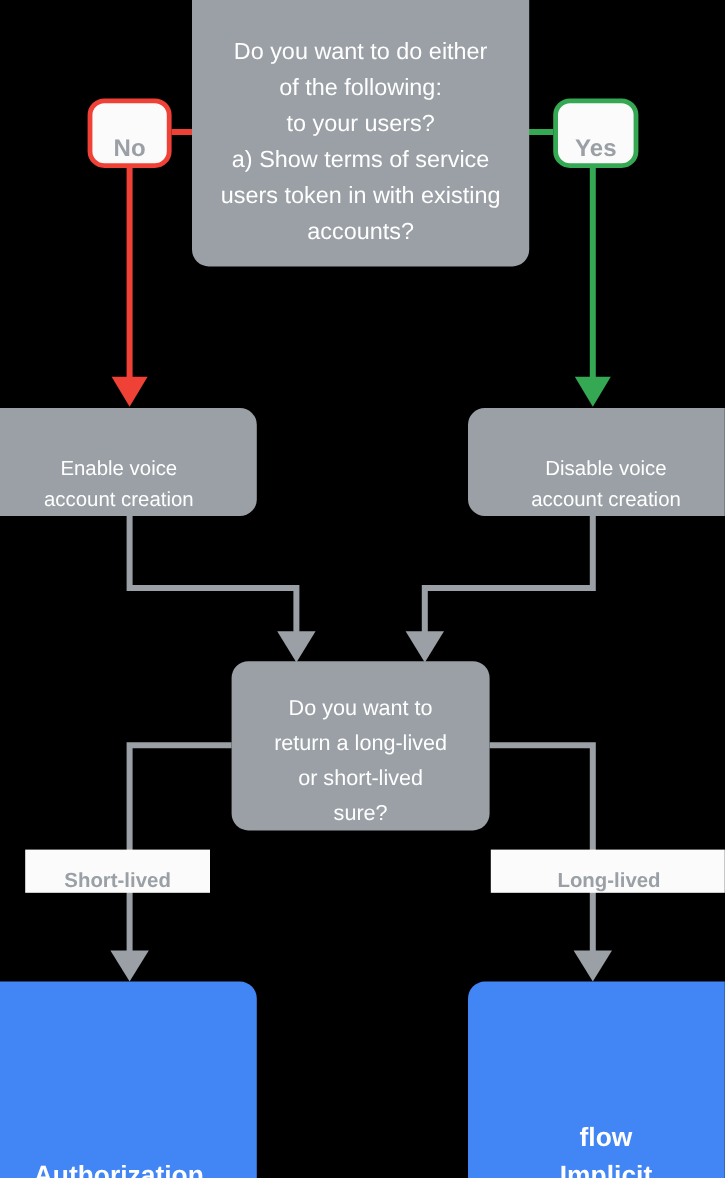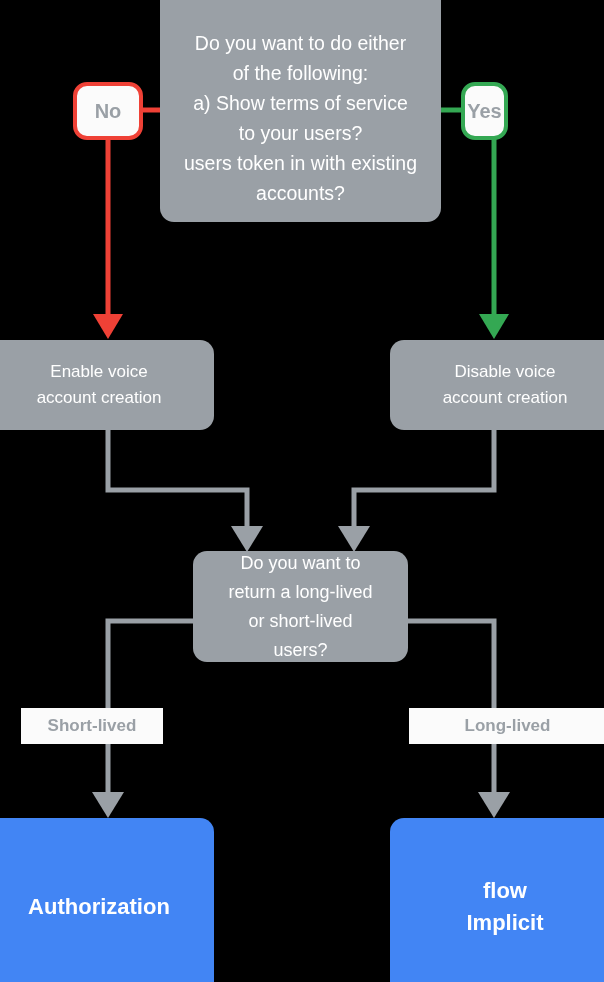"No" .node { align-items: center -> flex-end }
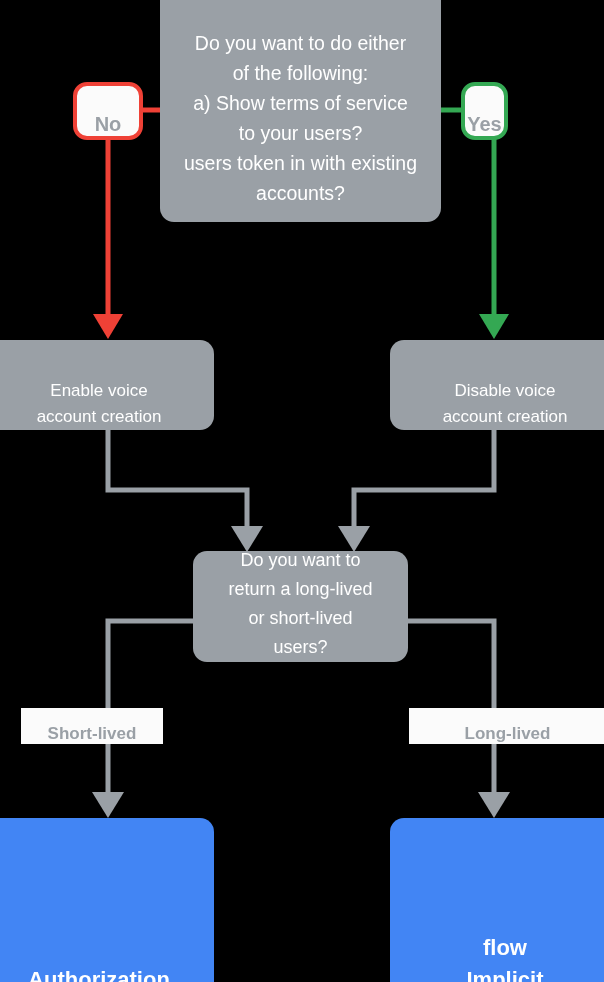"a) Show terms of service" div { order: before "to your users?" -> after "to your users?" }
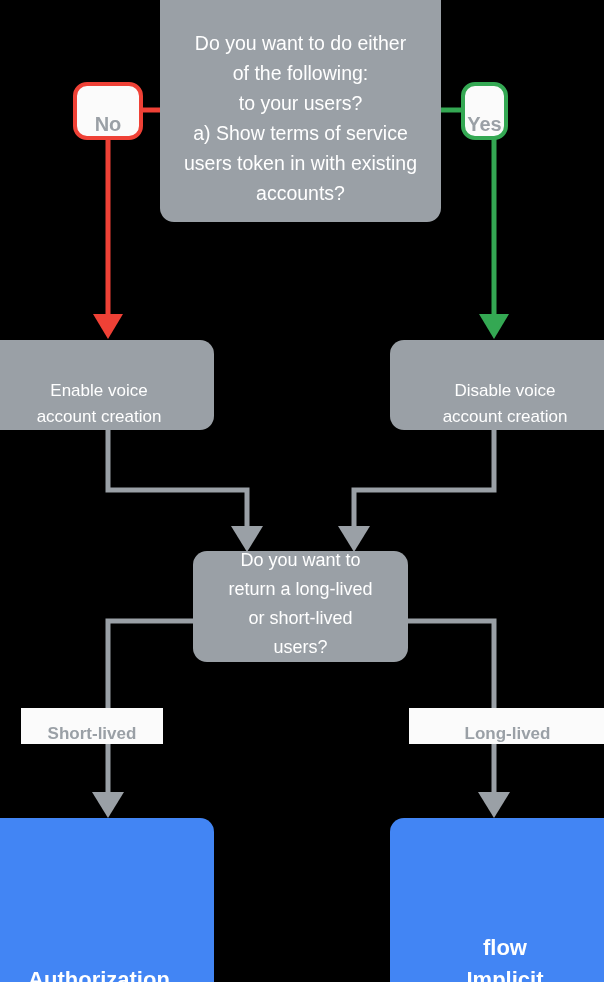"Yes" .pill-yes { width: 47px -> 71px }
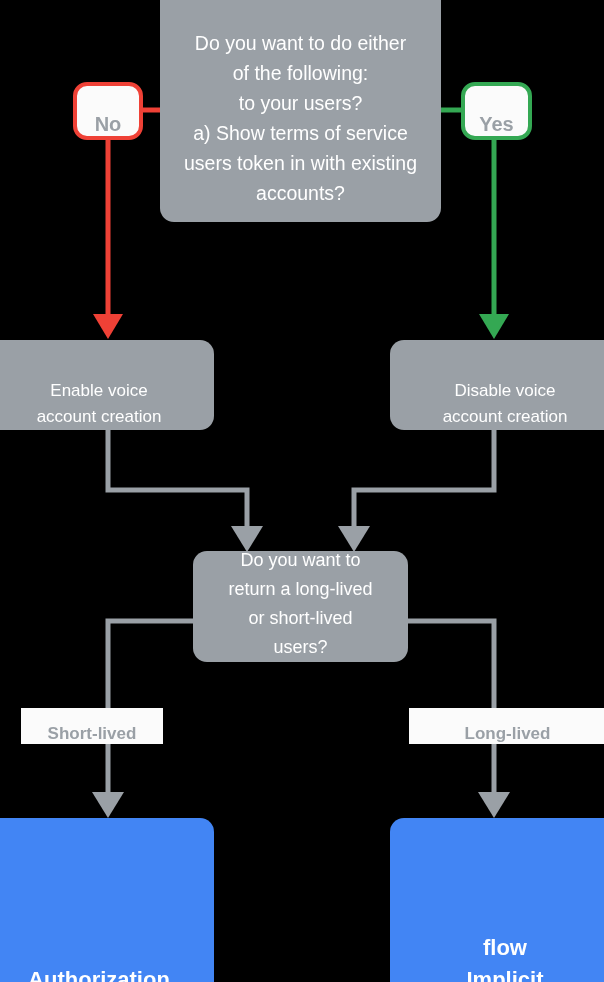"Do you want to" .decision-token { height: 111px -> 141px }
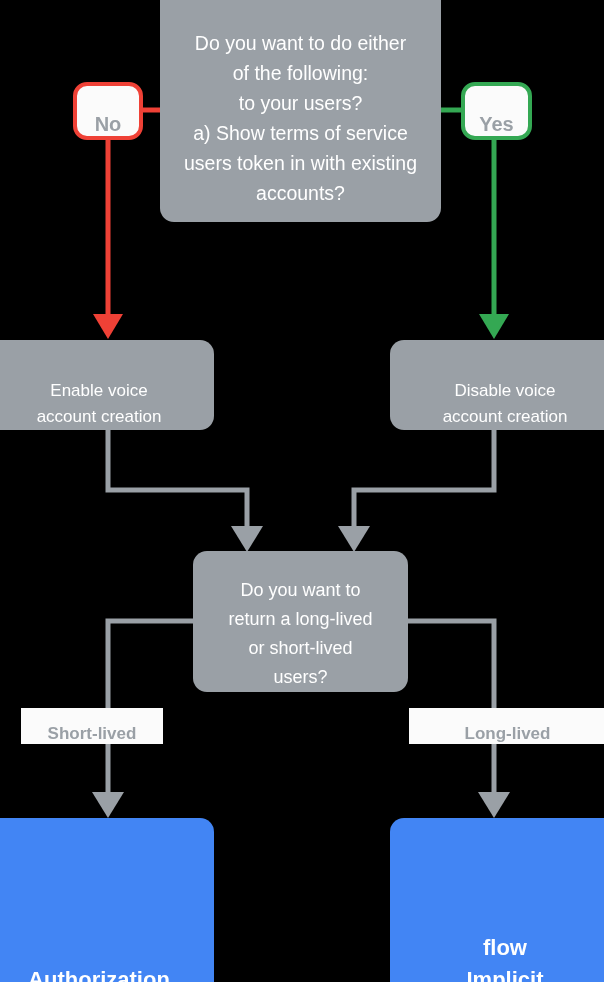"users?" div { text: users -> sure }
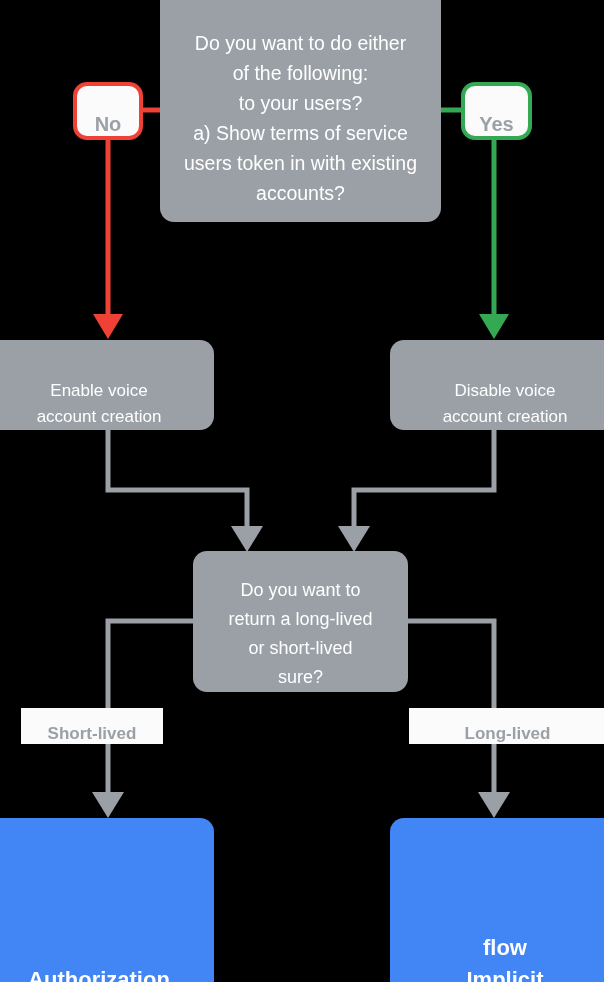"Short-lived" .label-short { width: 142px -> 154px }
